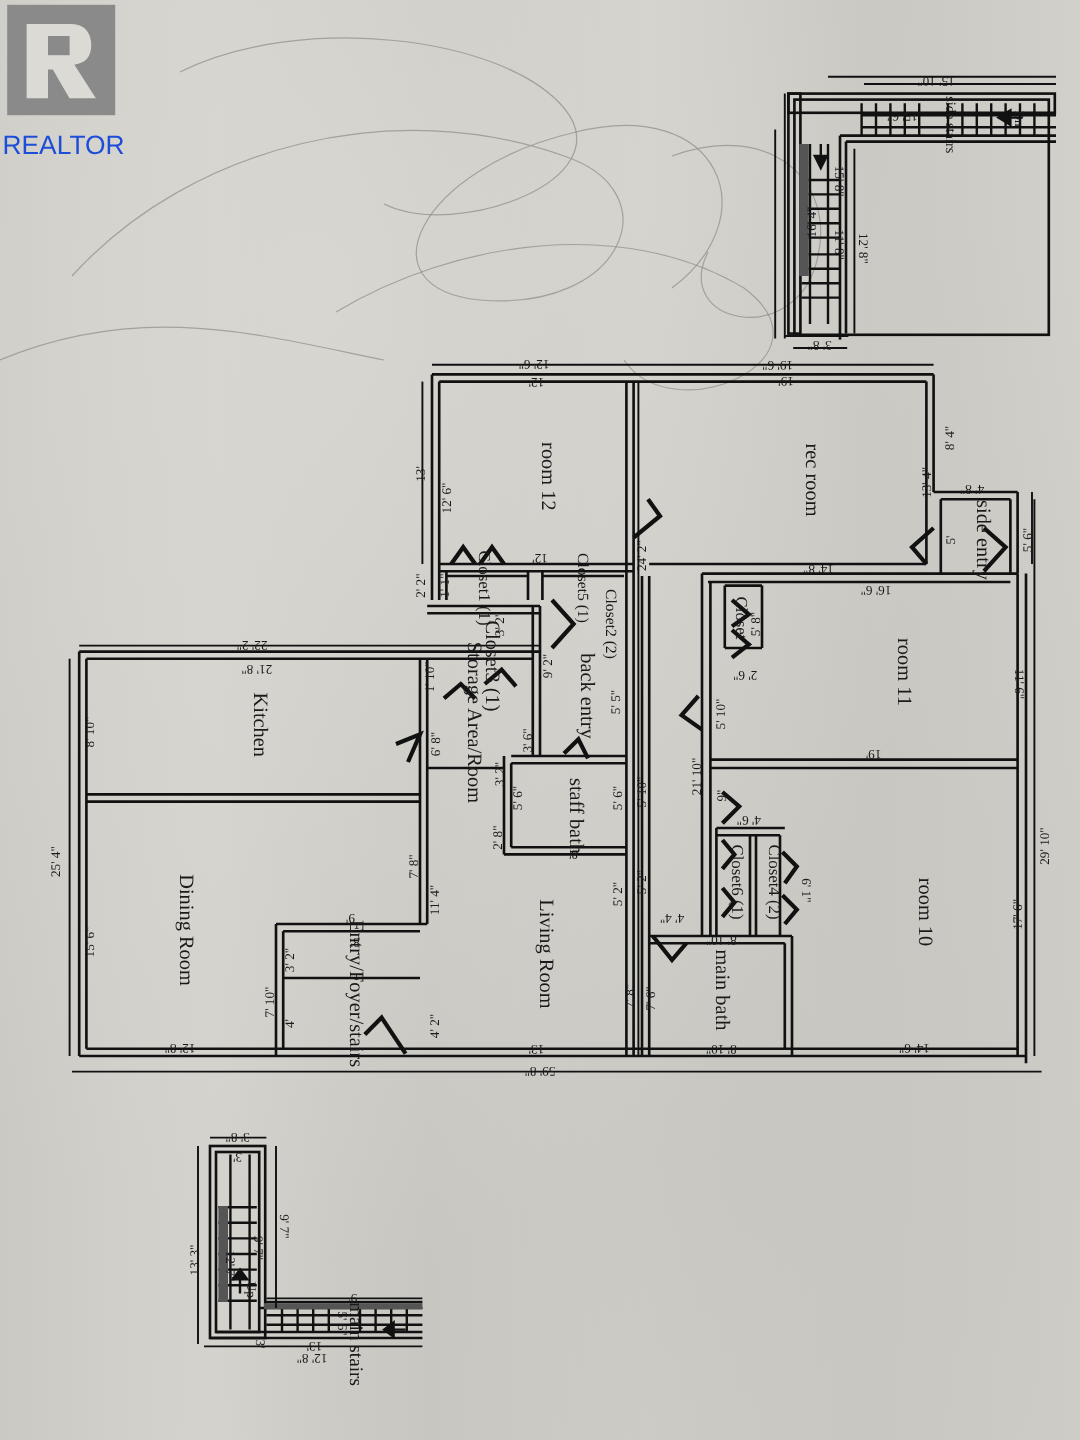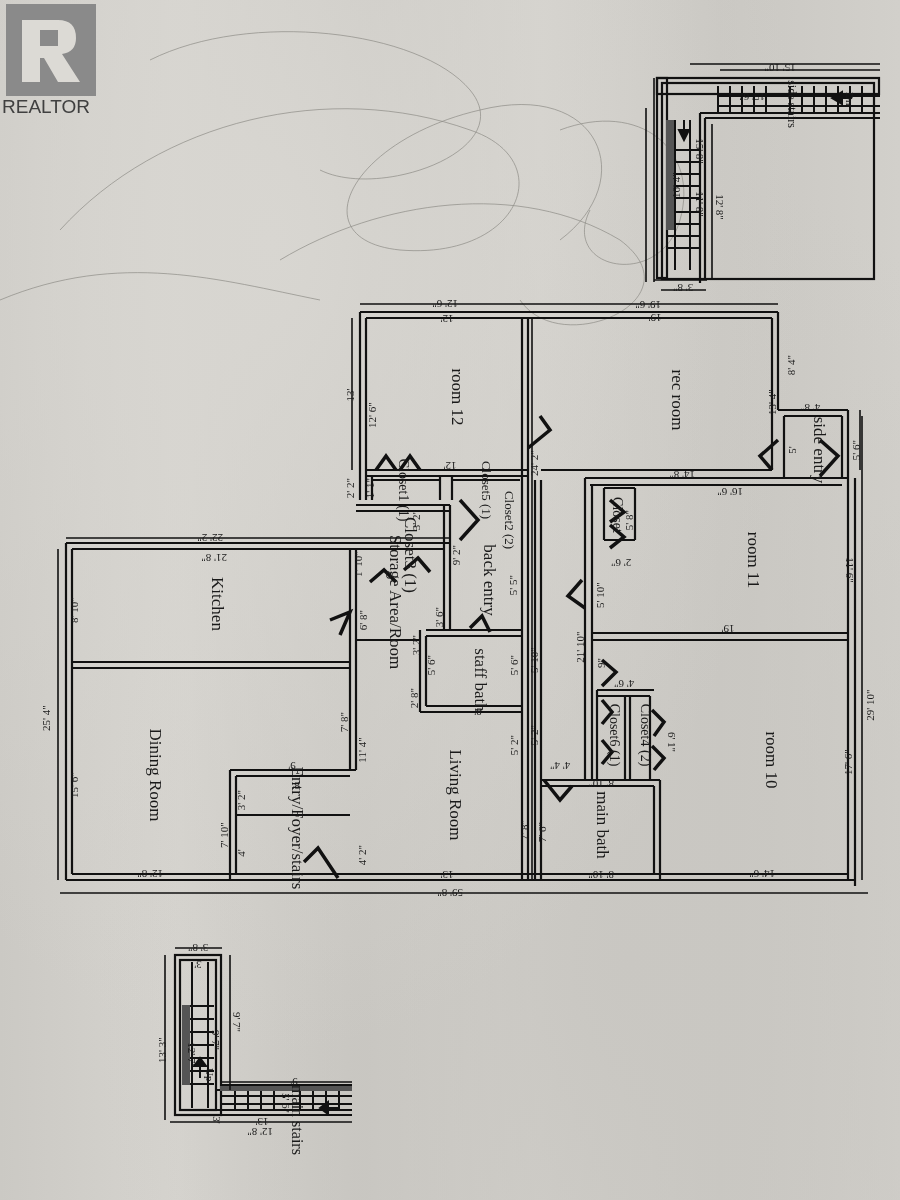"REALTOR" .logo-text { color: #404040 -> #1d4ed8; font-size: 19px -> 22px; top: 96px -> 108px }
